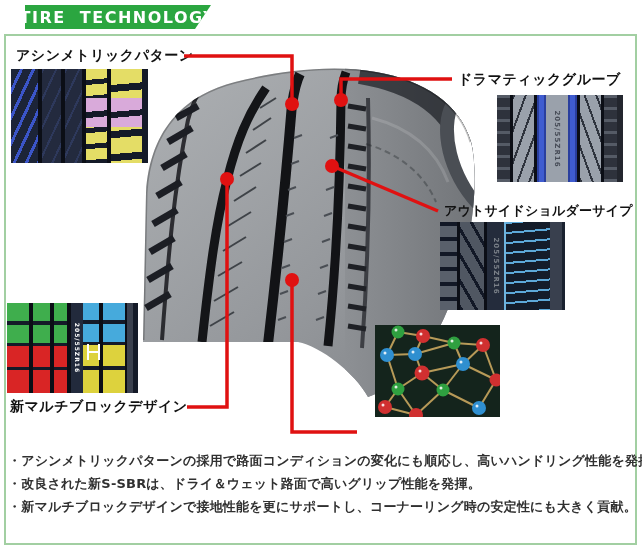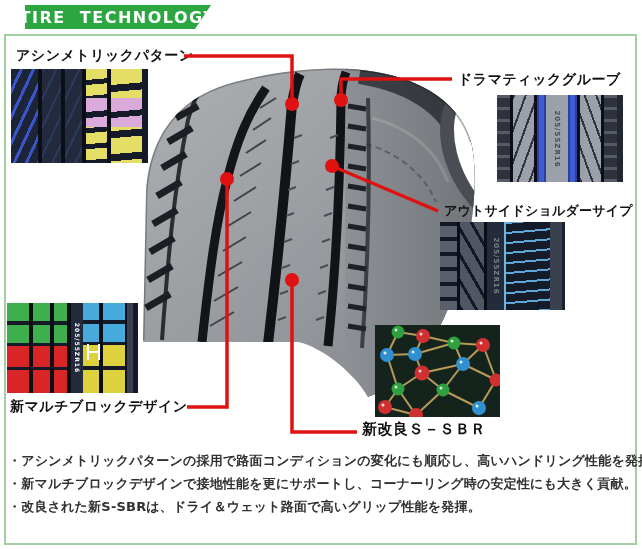"新改良Ｓ－ＳＢＲ" div.lbl { html: <div>新改良Ｓ－ＳＢＲ</div> -> none }
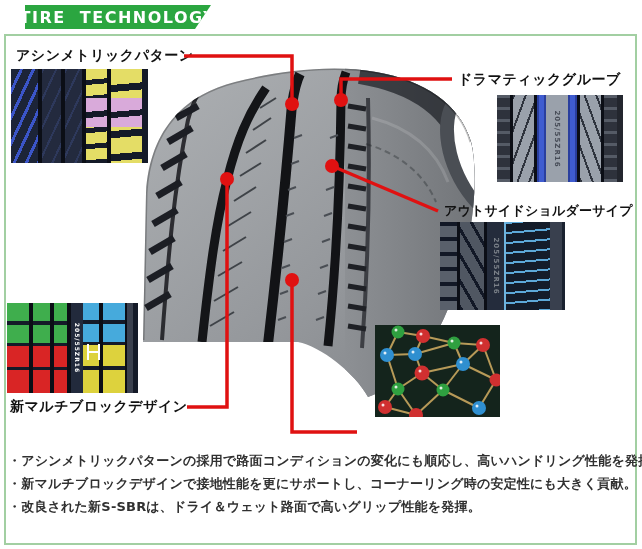"・新マルチブロックデザインで接地性能を更にサポートし、コーナーリング時の安定性に" div.bullet { order: before "・改良された新S-SBRは、ドライ＆ウェット路面で高いグリップ性能を発揮。" -> after "・改良された新S-SBRは、ドライ＆ウェット路面で高いグリップ性能を発揮。" }
